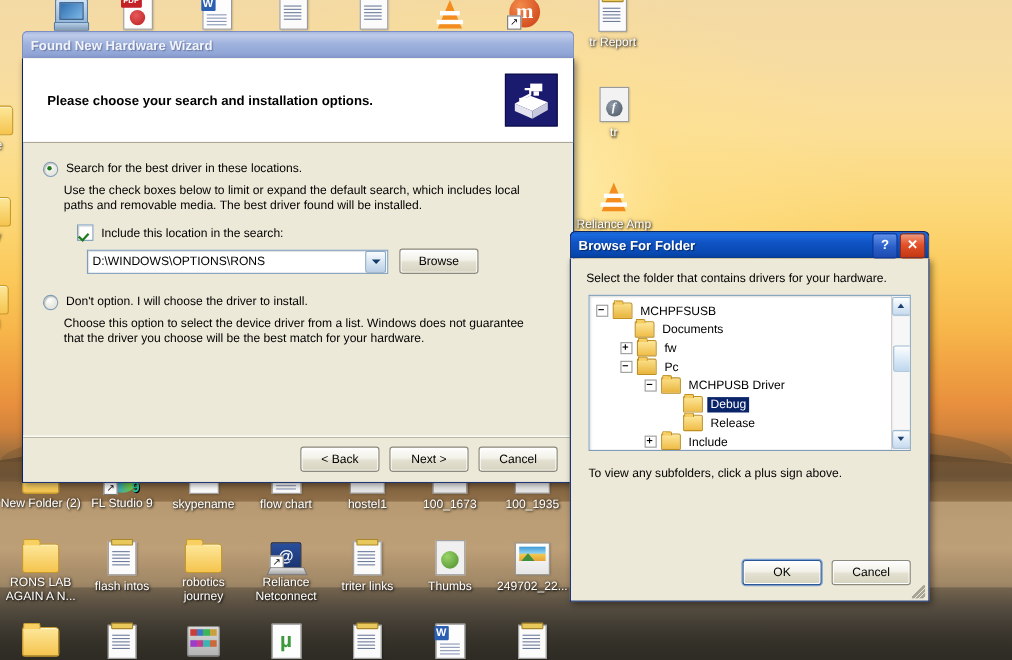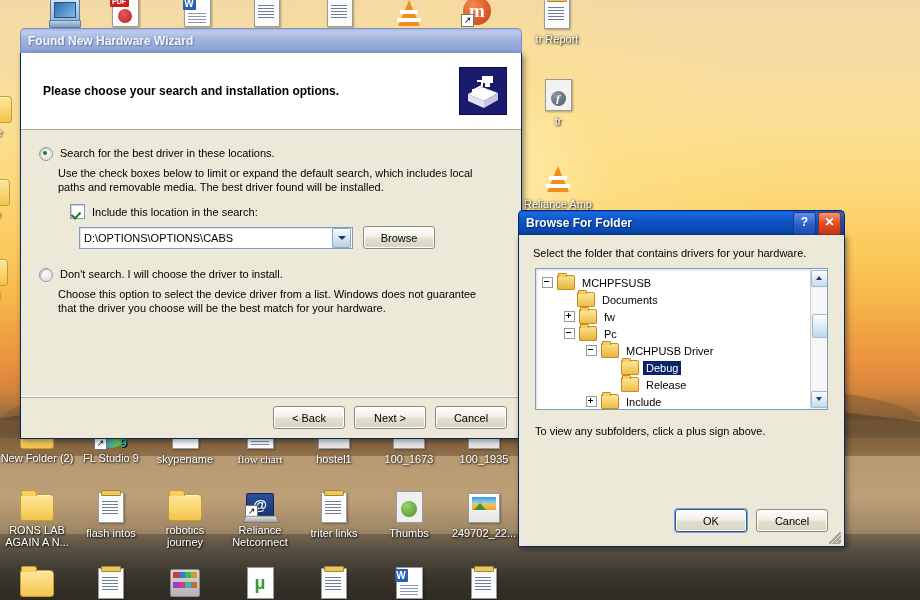"D:\OPTIONS\OPTIONS\CABS" span.val { text: OPTIONS\OPTIONS\CABS -> WINDOWS\OPTIONS\RONS }
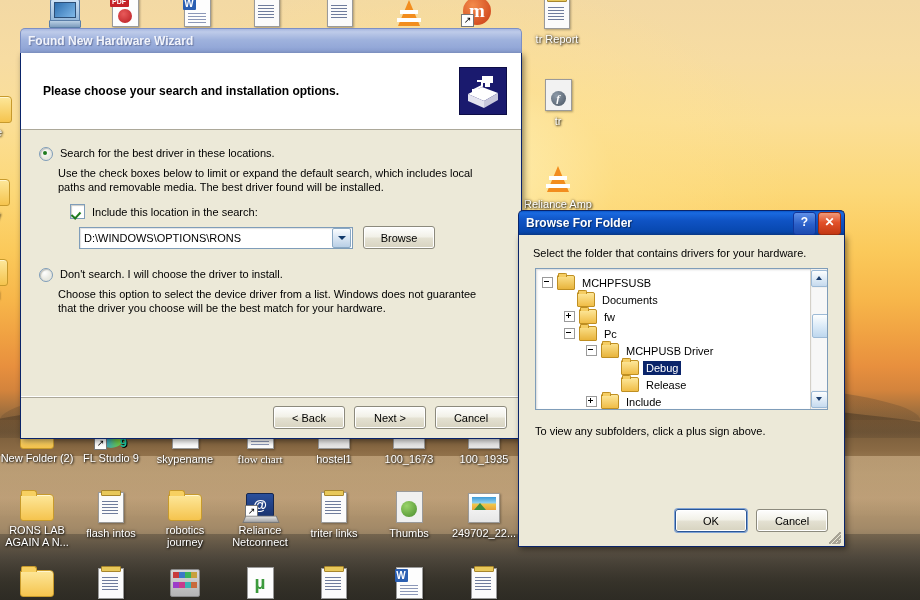"Don't search. I will choose" span.rlabel { text: search -> option }
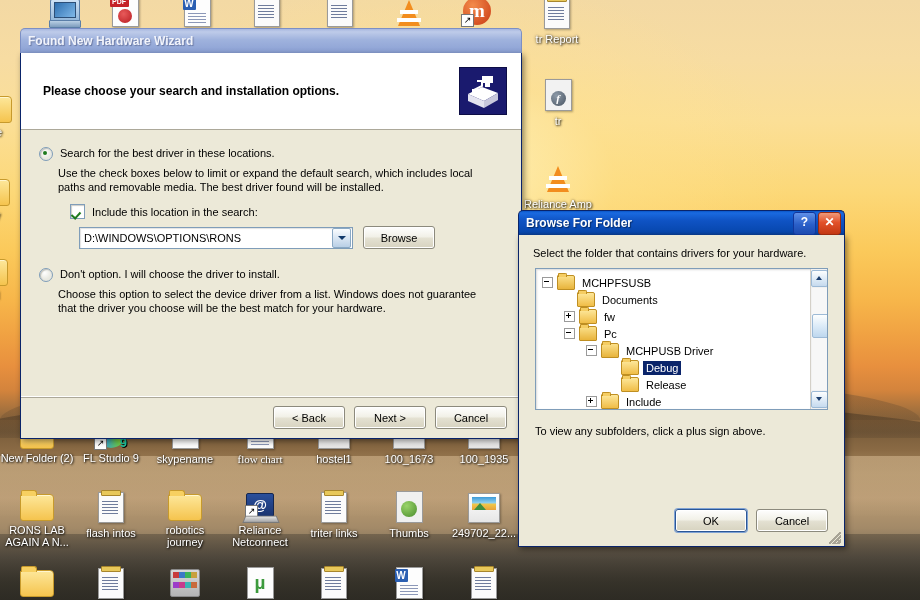"flow chart" div.dicon { font-family: Liberation Serif, serif -> none }
